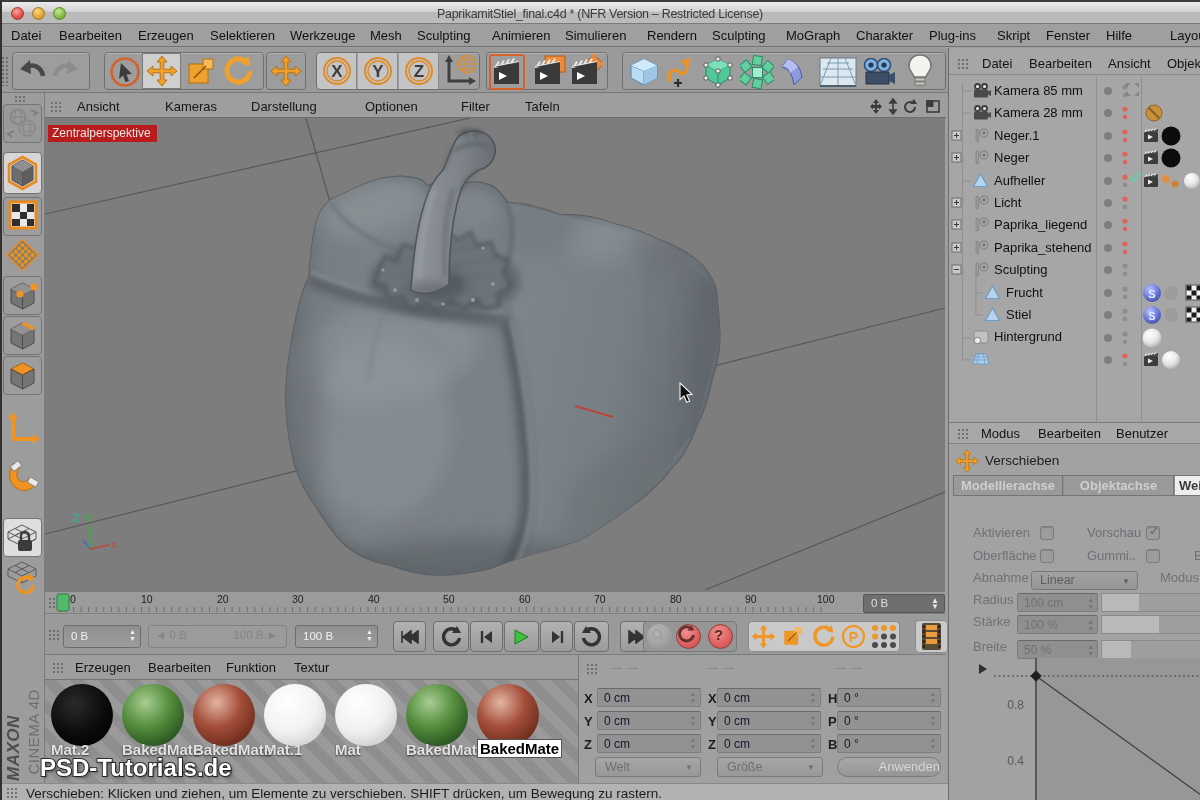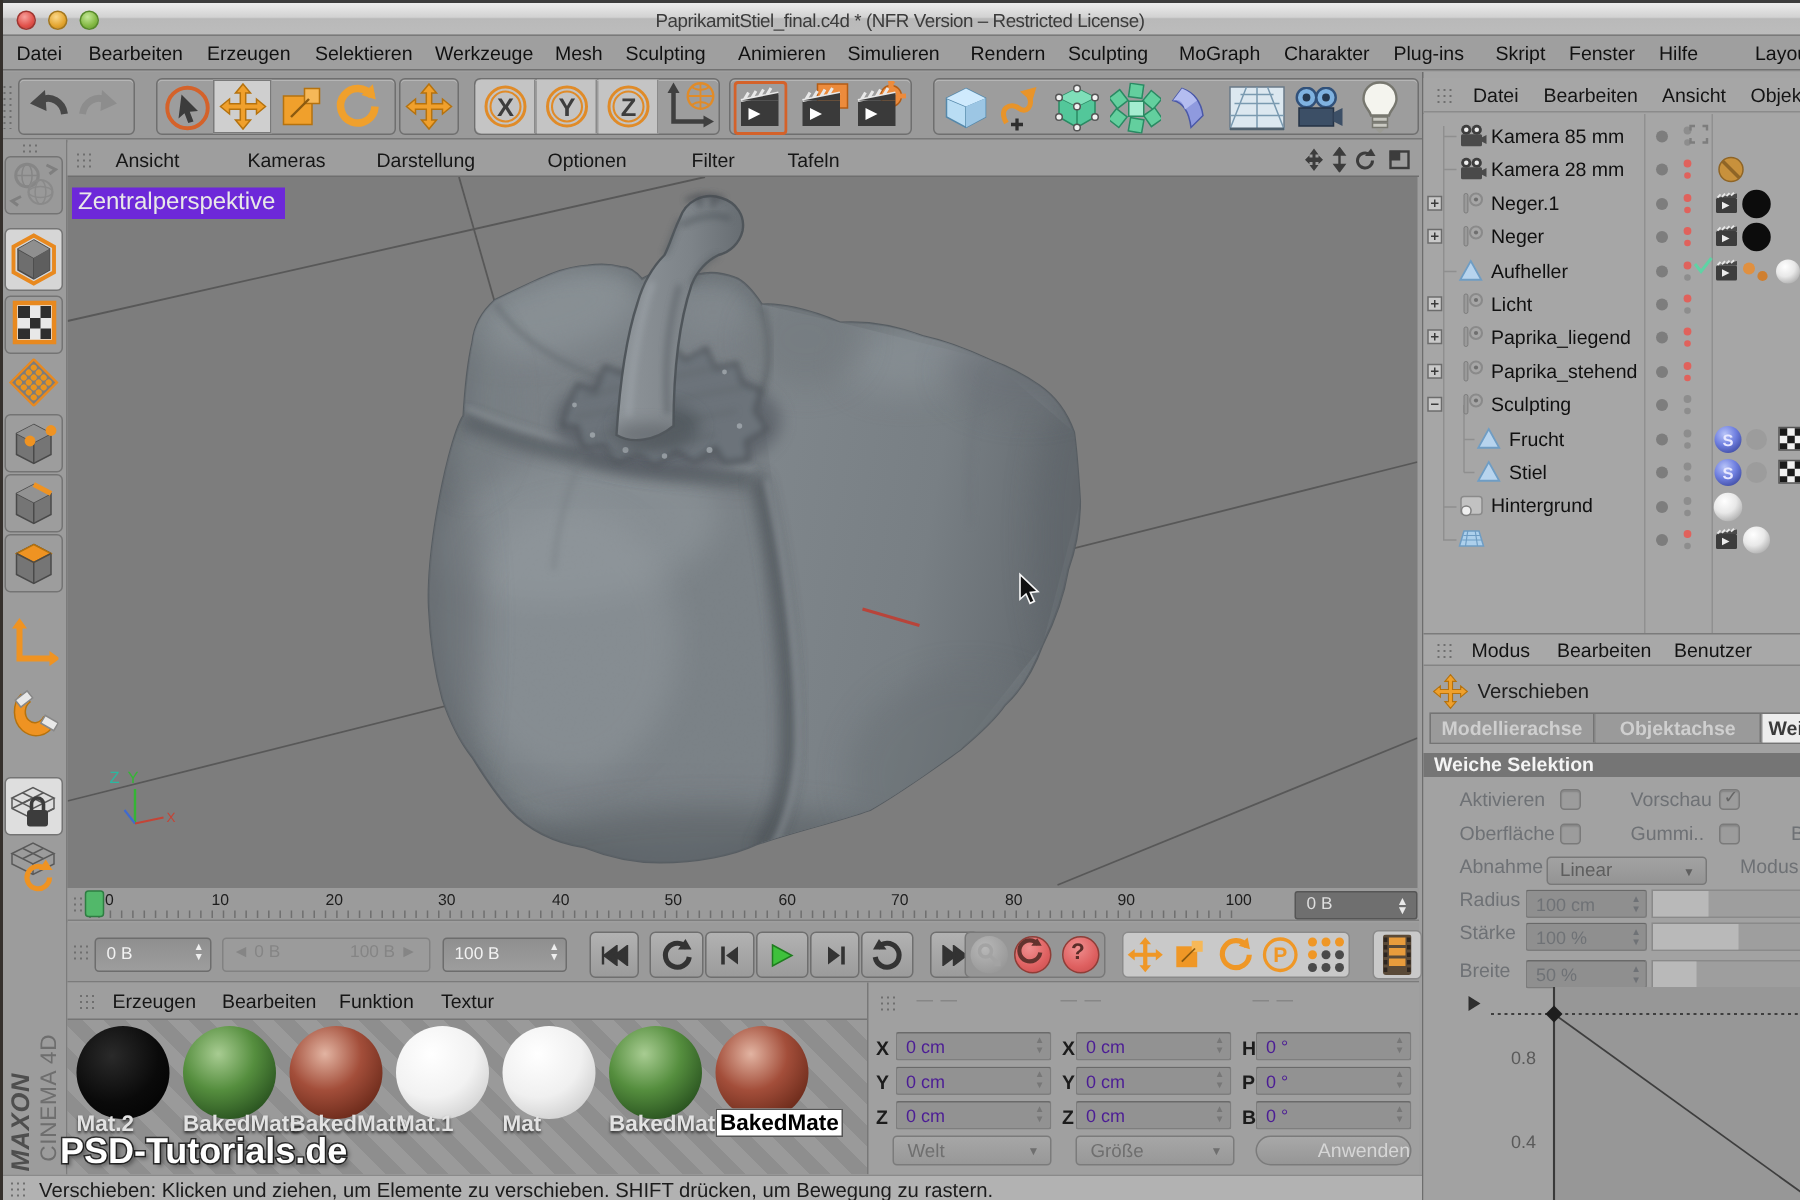"Zentralperspektive" #vplabel { background: #6d28d9 -> #b91c1c; font-size: 16px -> 12px }
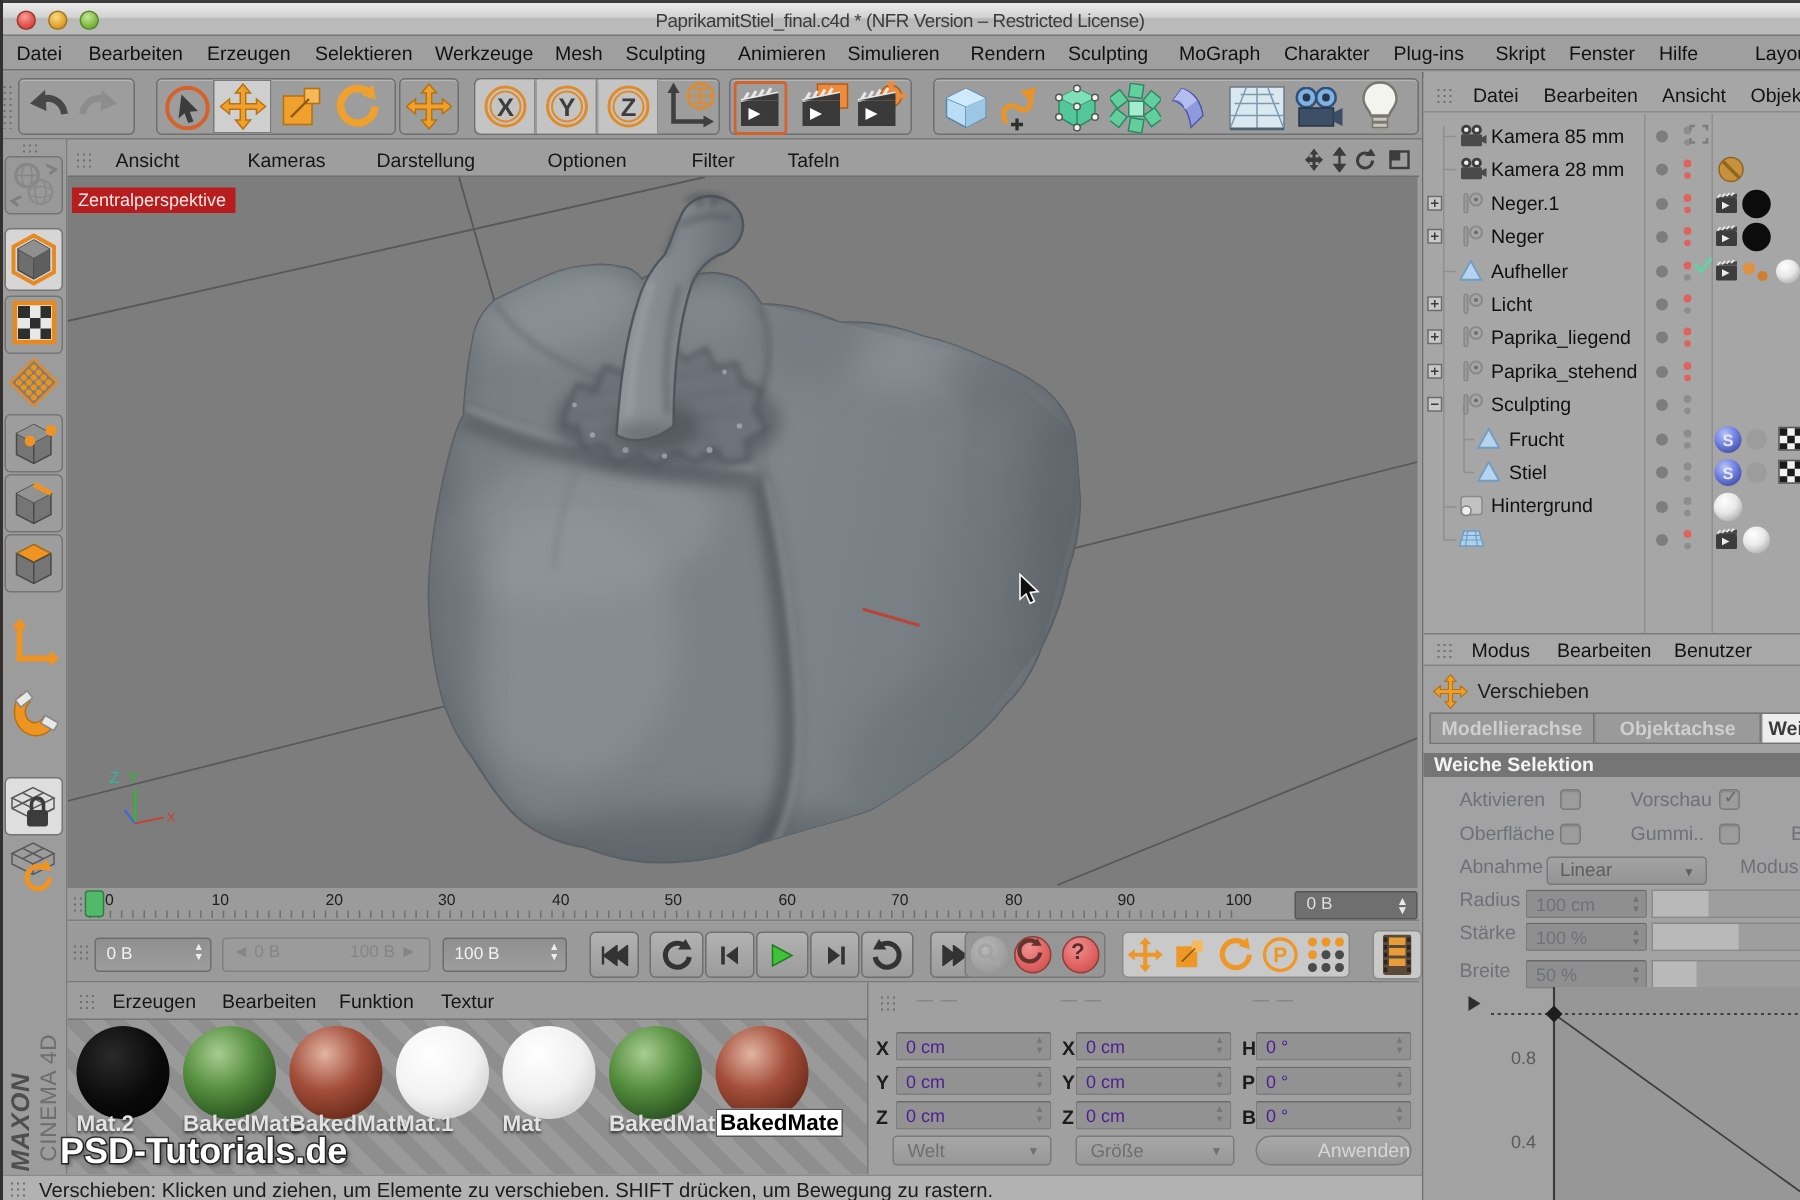"Weiche Selektion" div.abs { html: <div>Weiche Selektion</div> -> none }
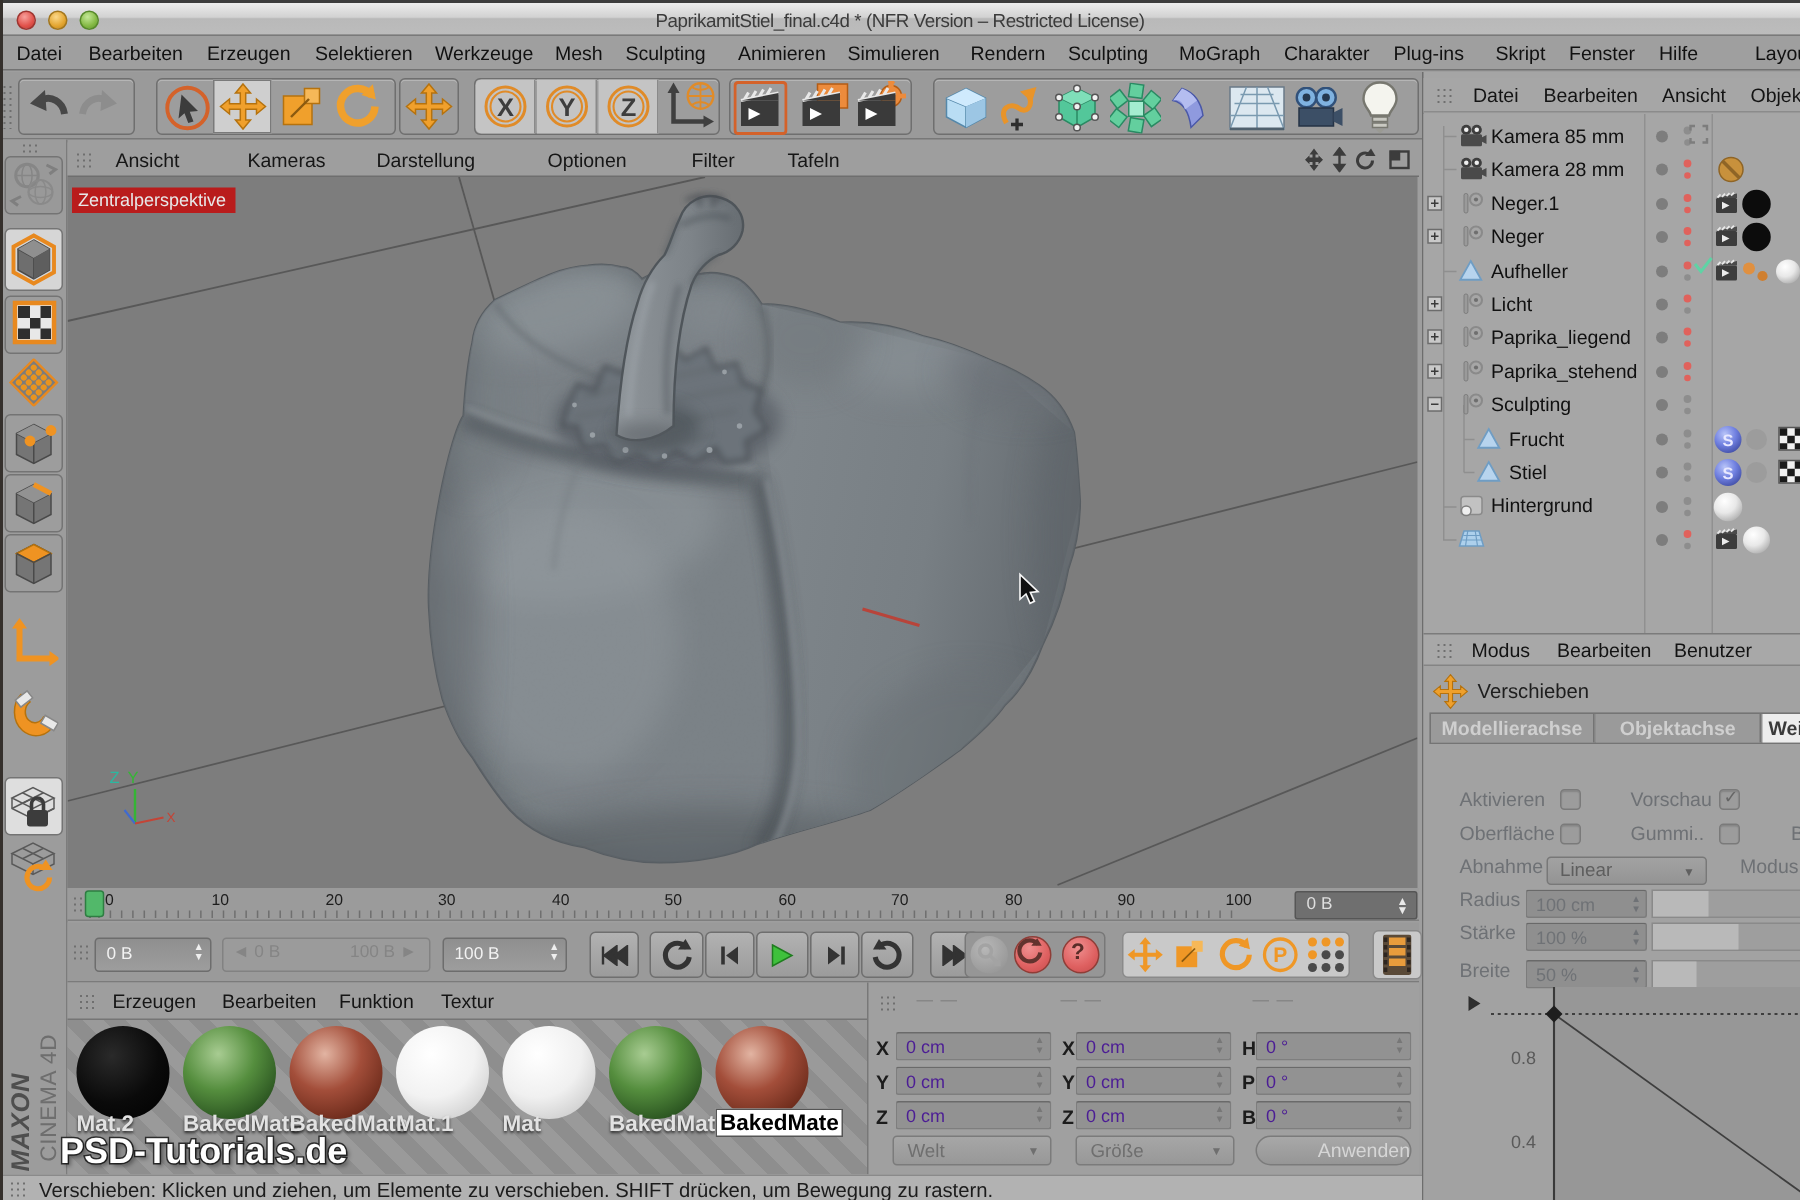"0 cm" .cfield { color: #4c1d95 -> #0f172a }
